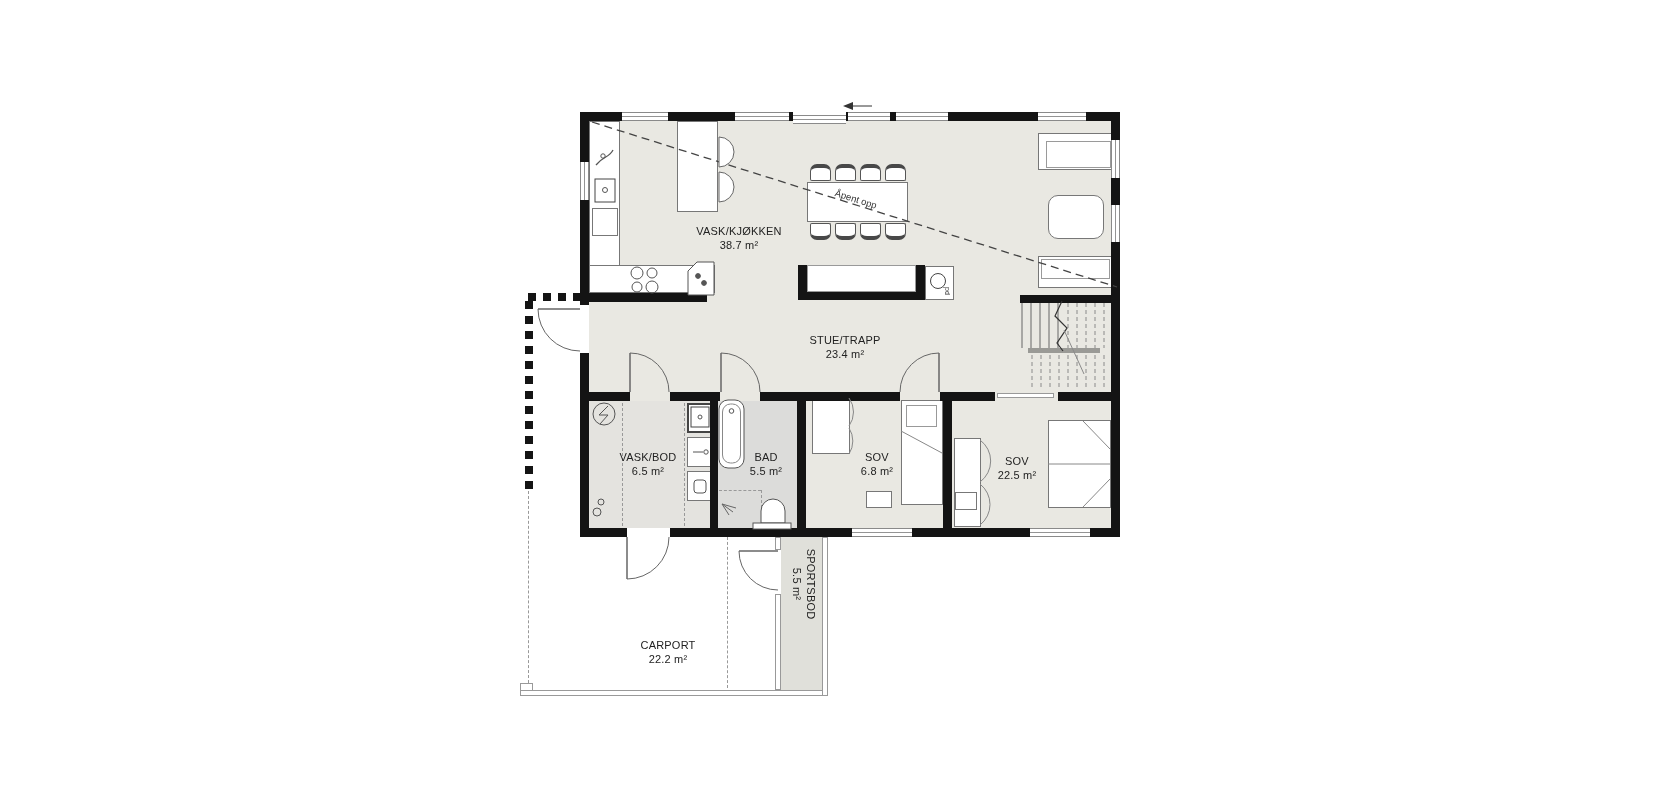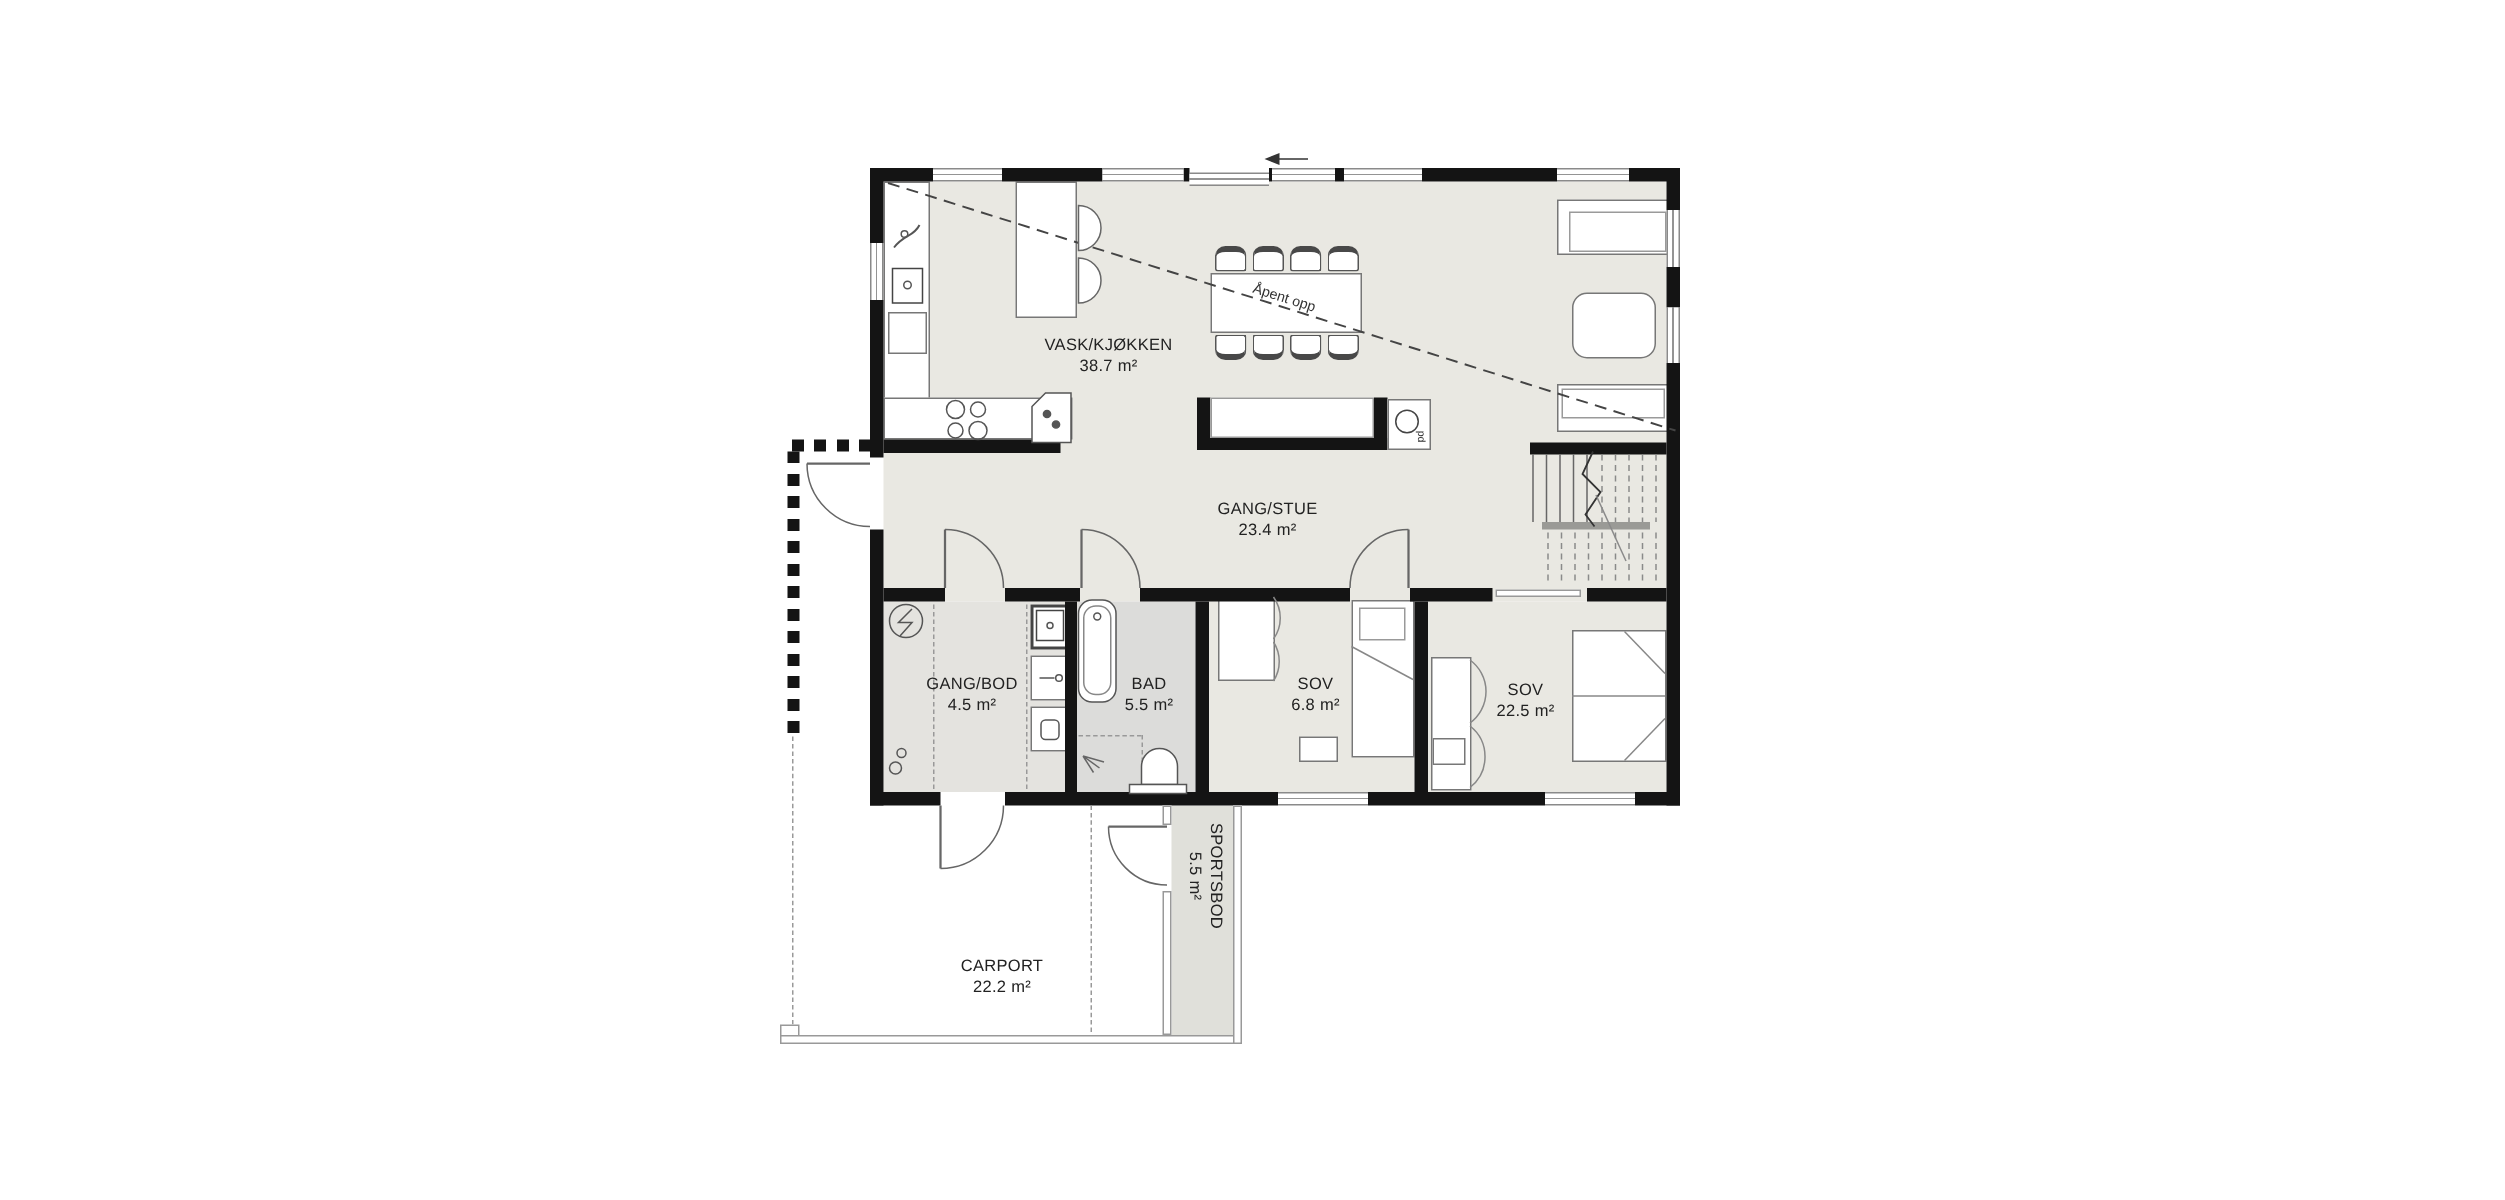"GANG/STUE" span { text: GANG/STUE -> STUE/TRAPP }
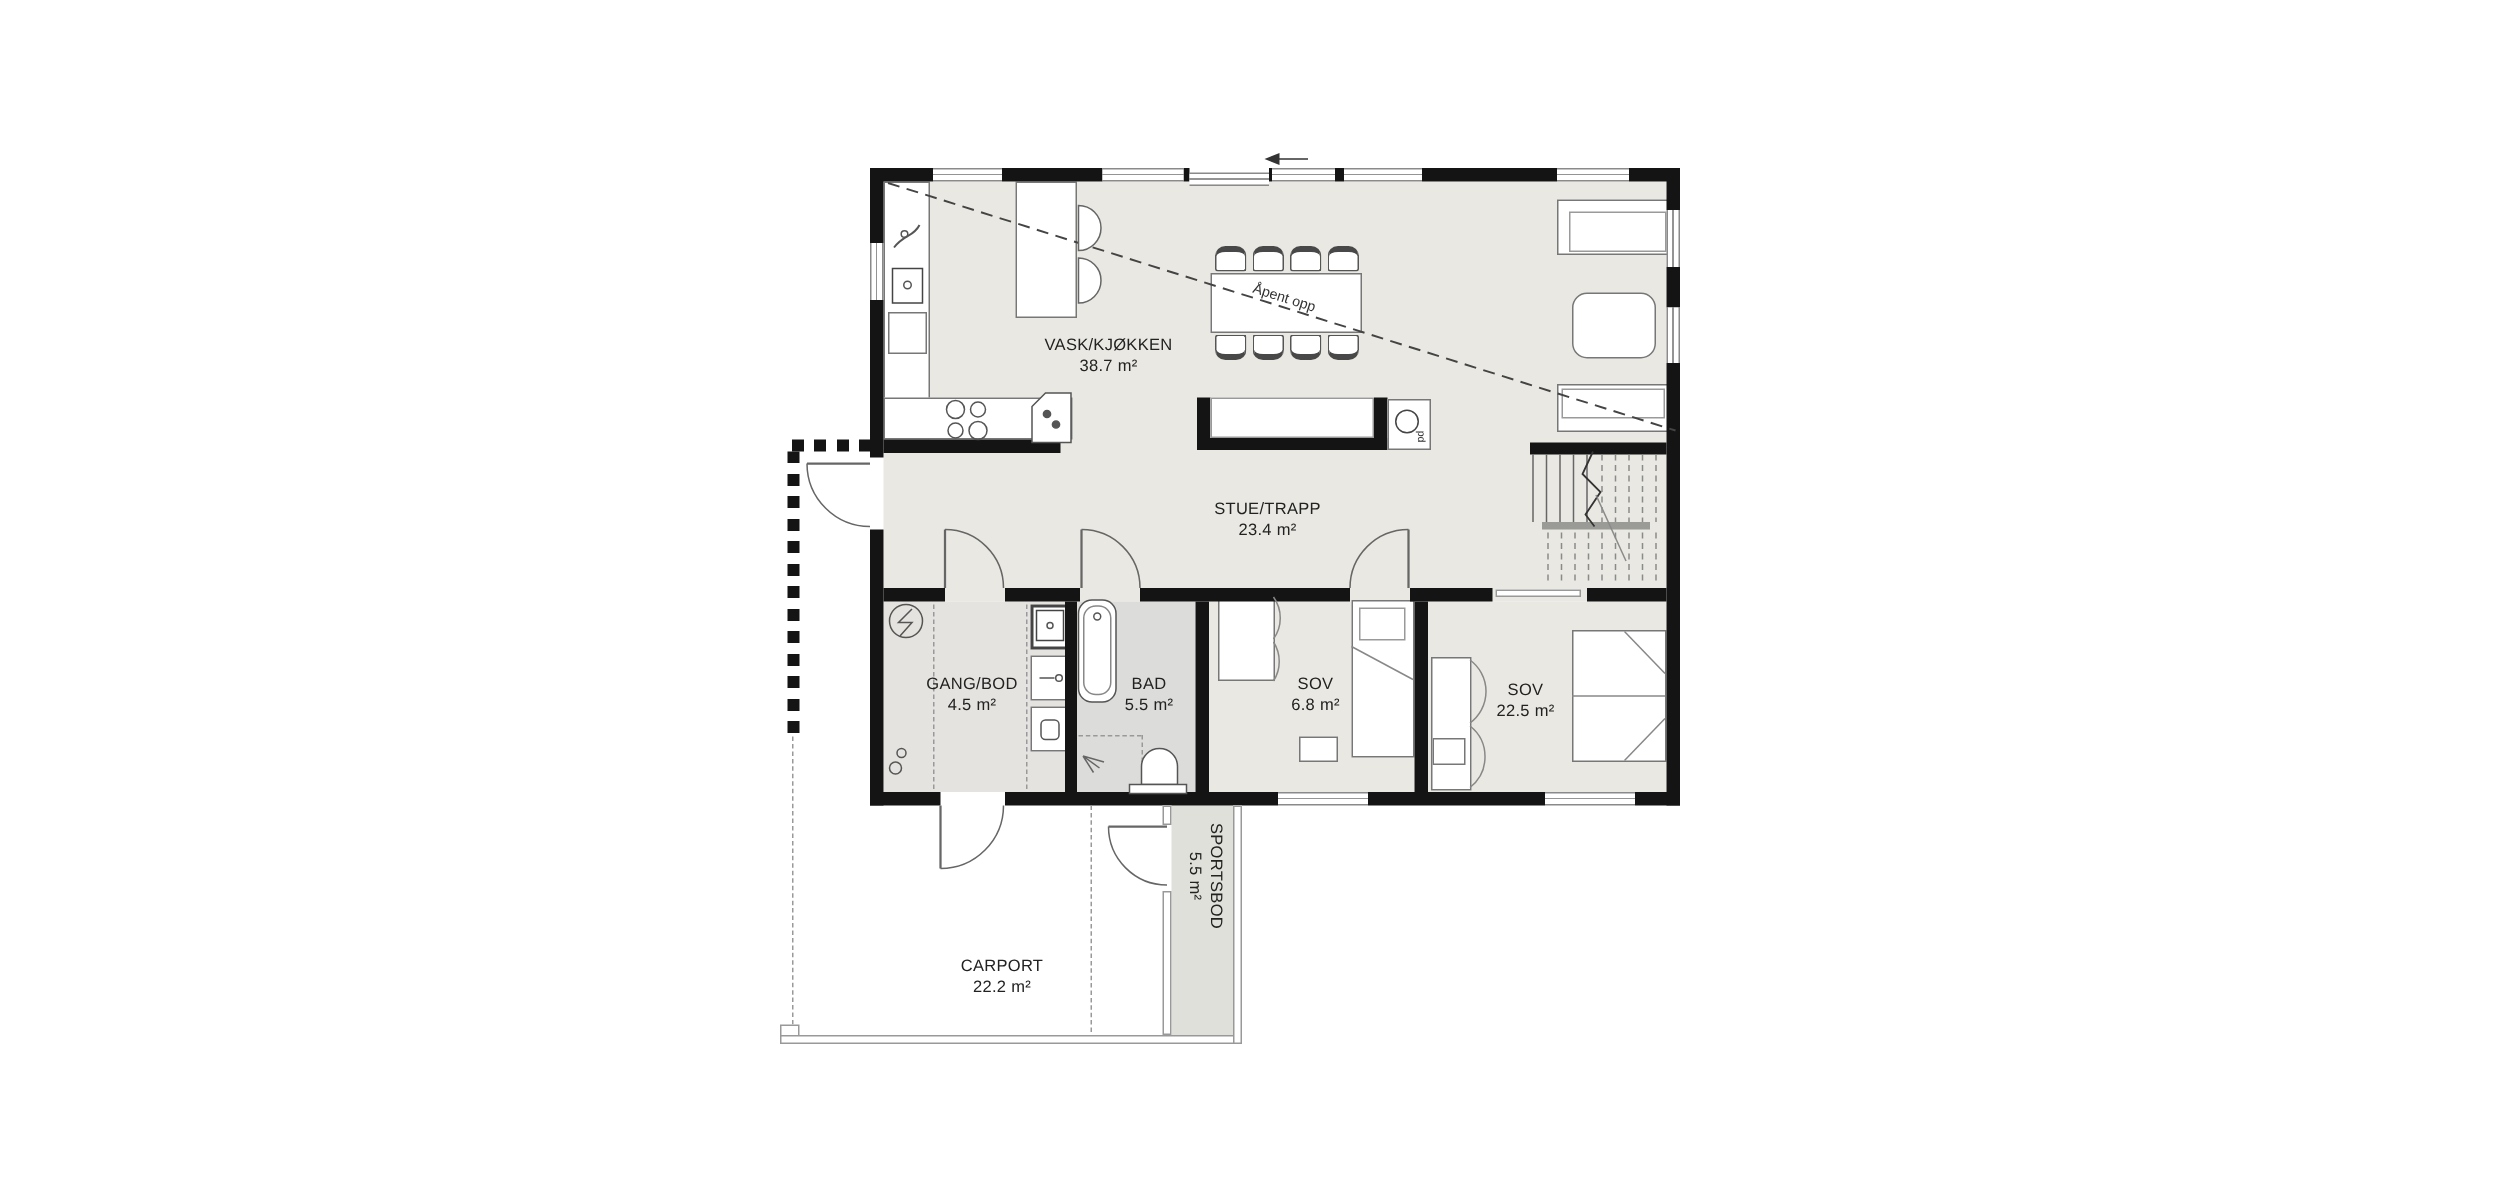"GANG/BOD" span { text: GANG/BOD -> VASK/BOD }
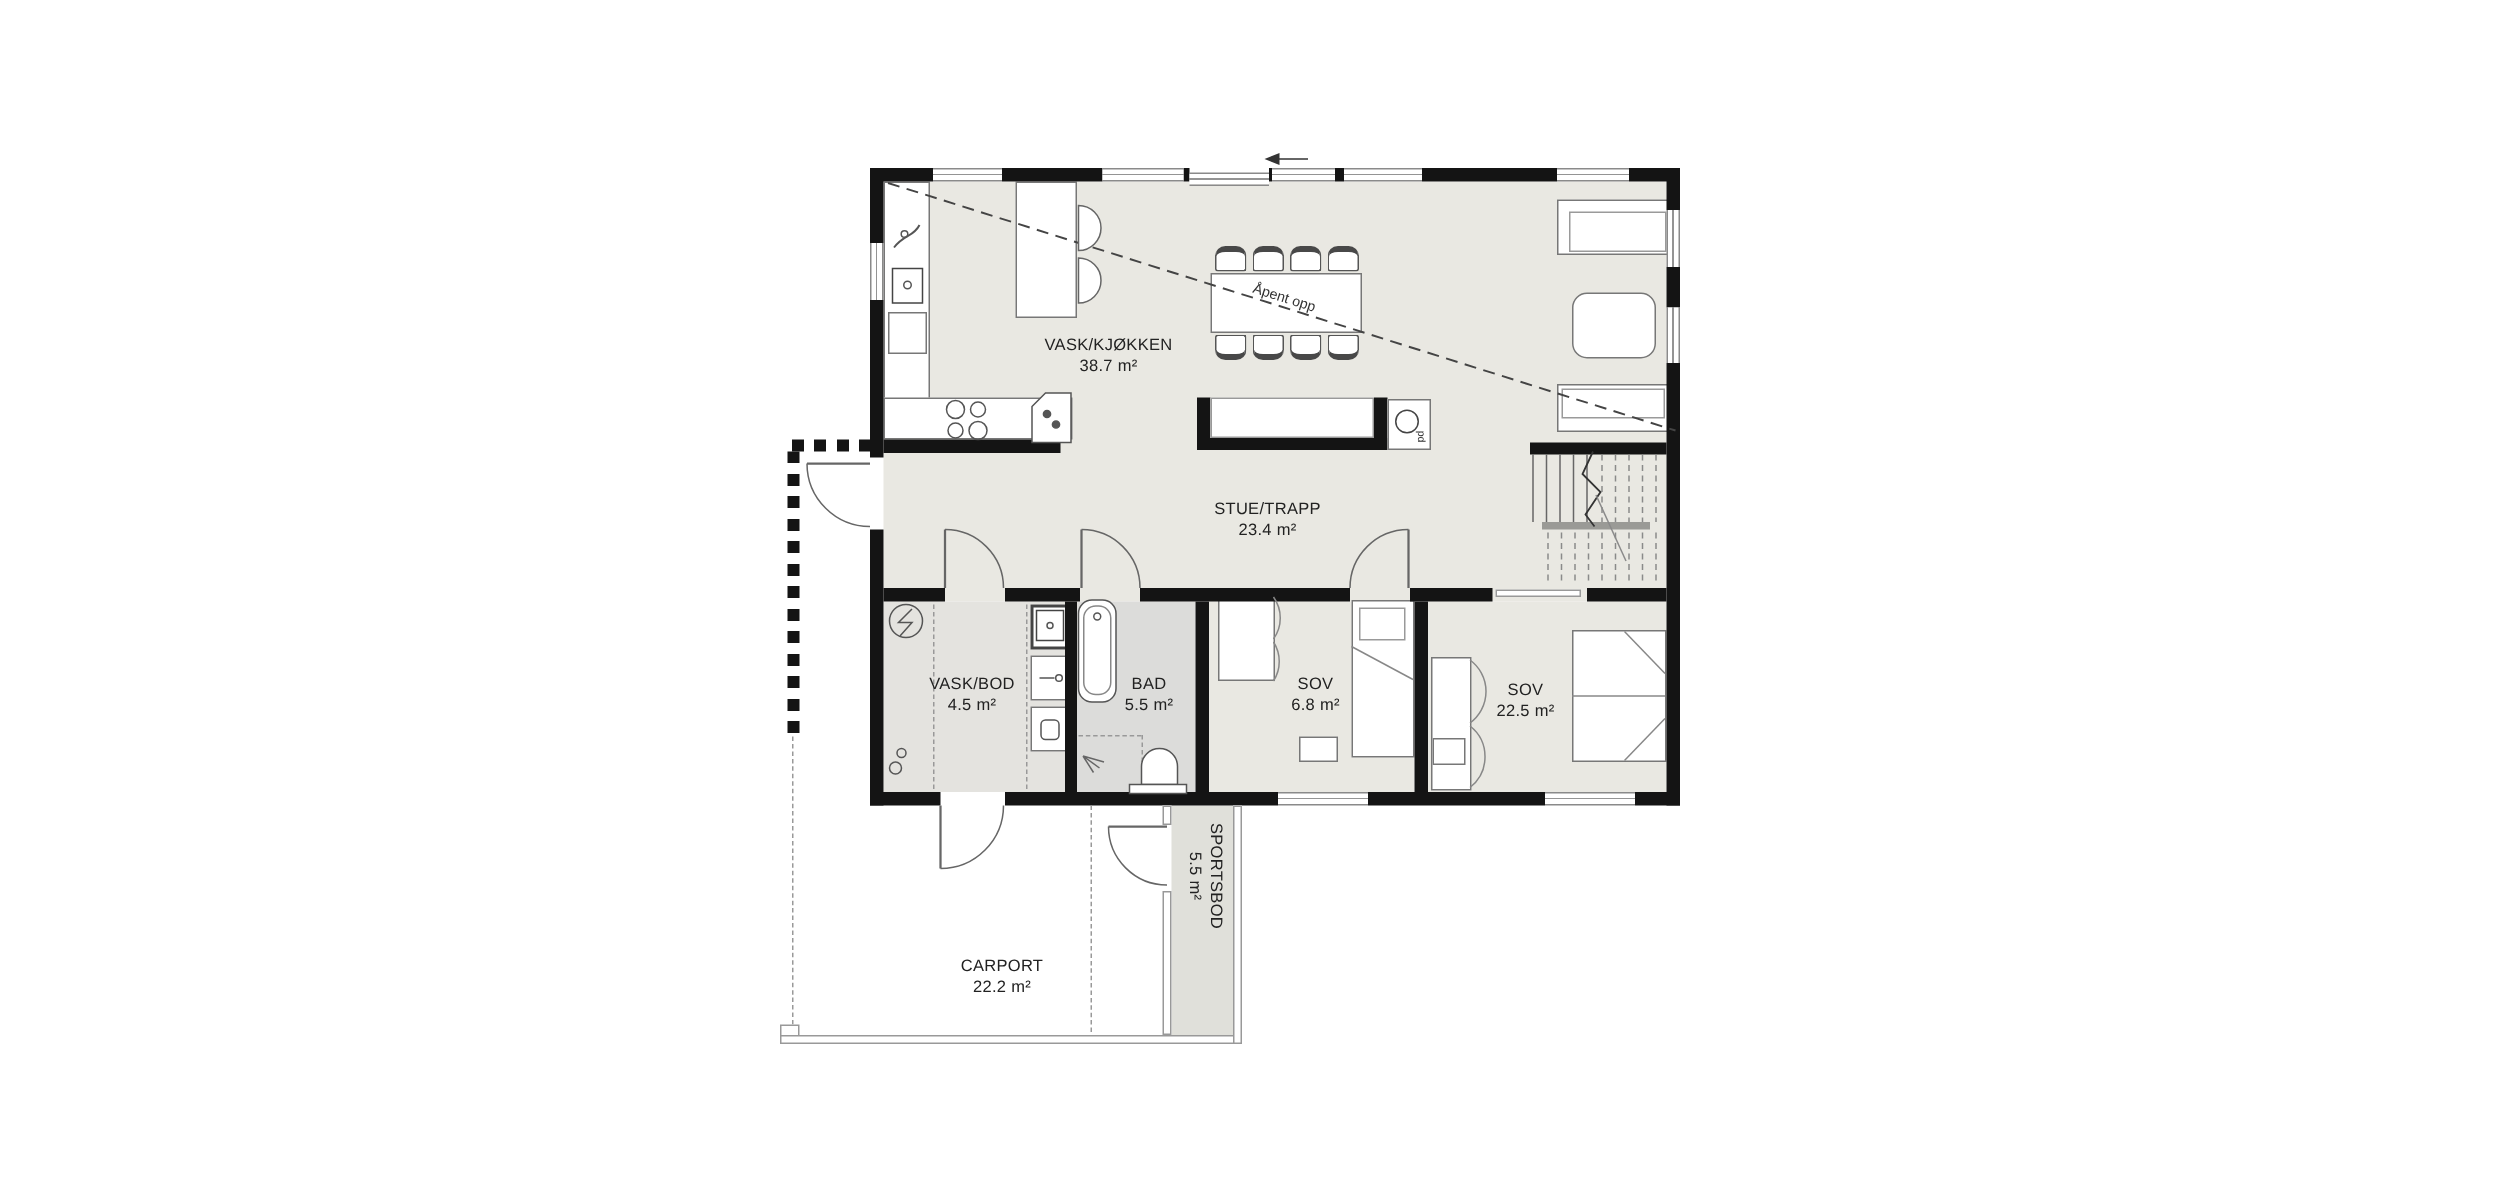"4.5 m²" span { text: 4.5 -> 6.5 }
